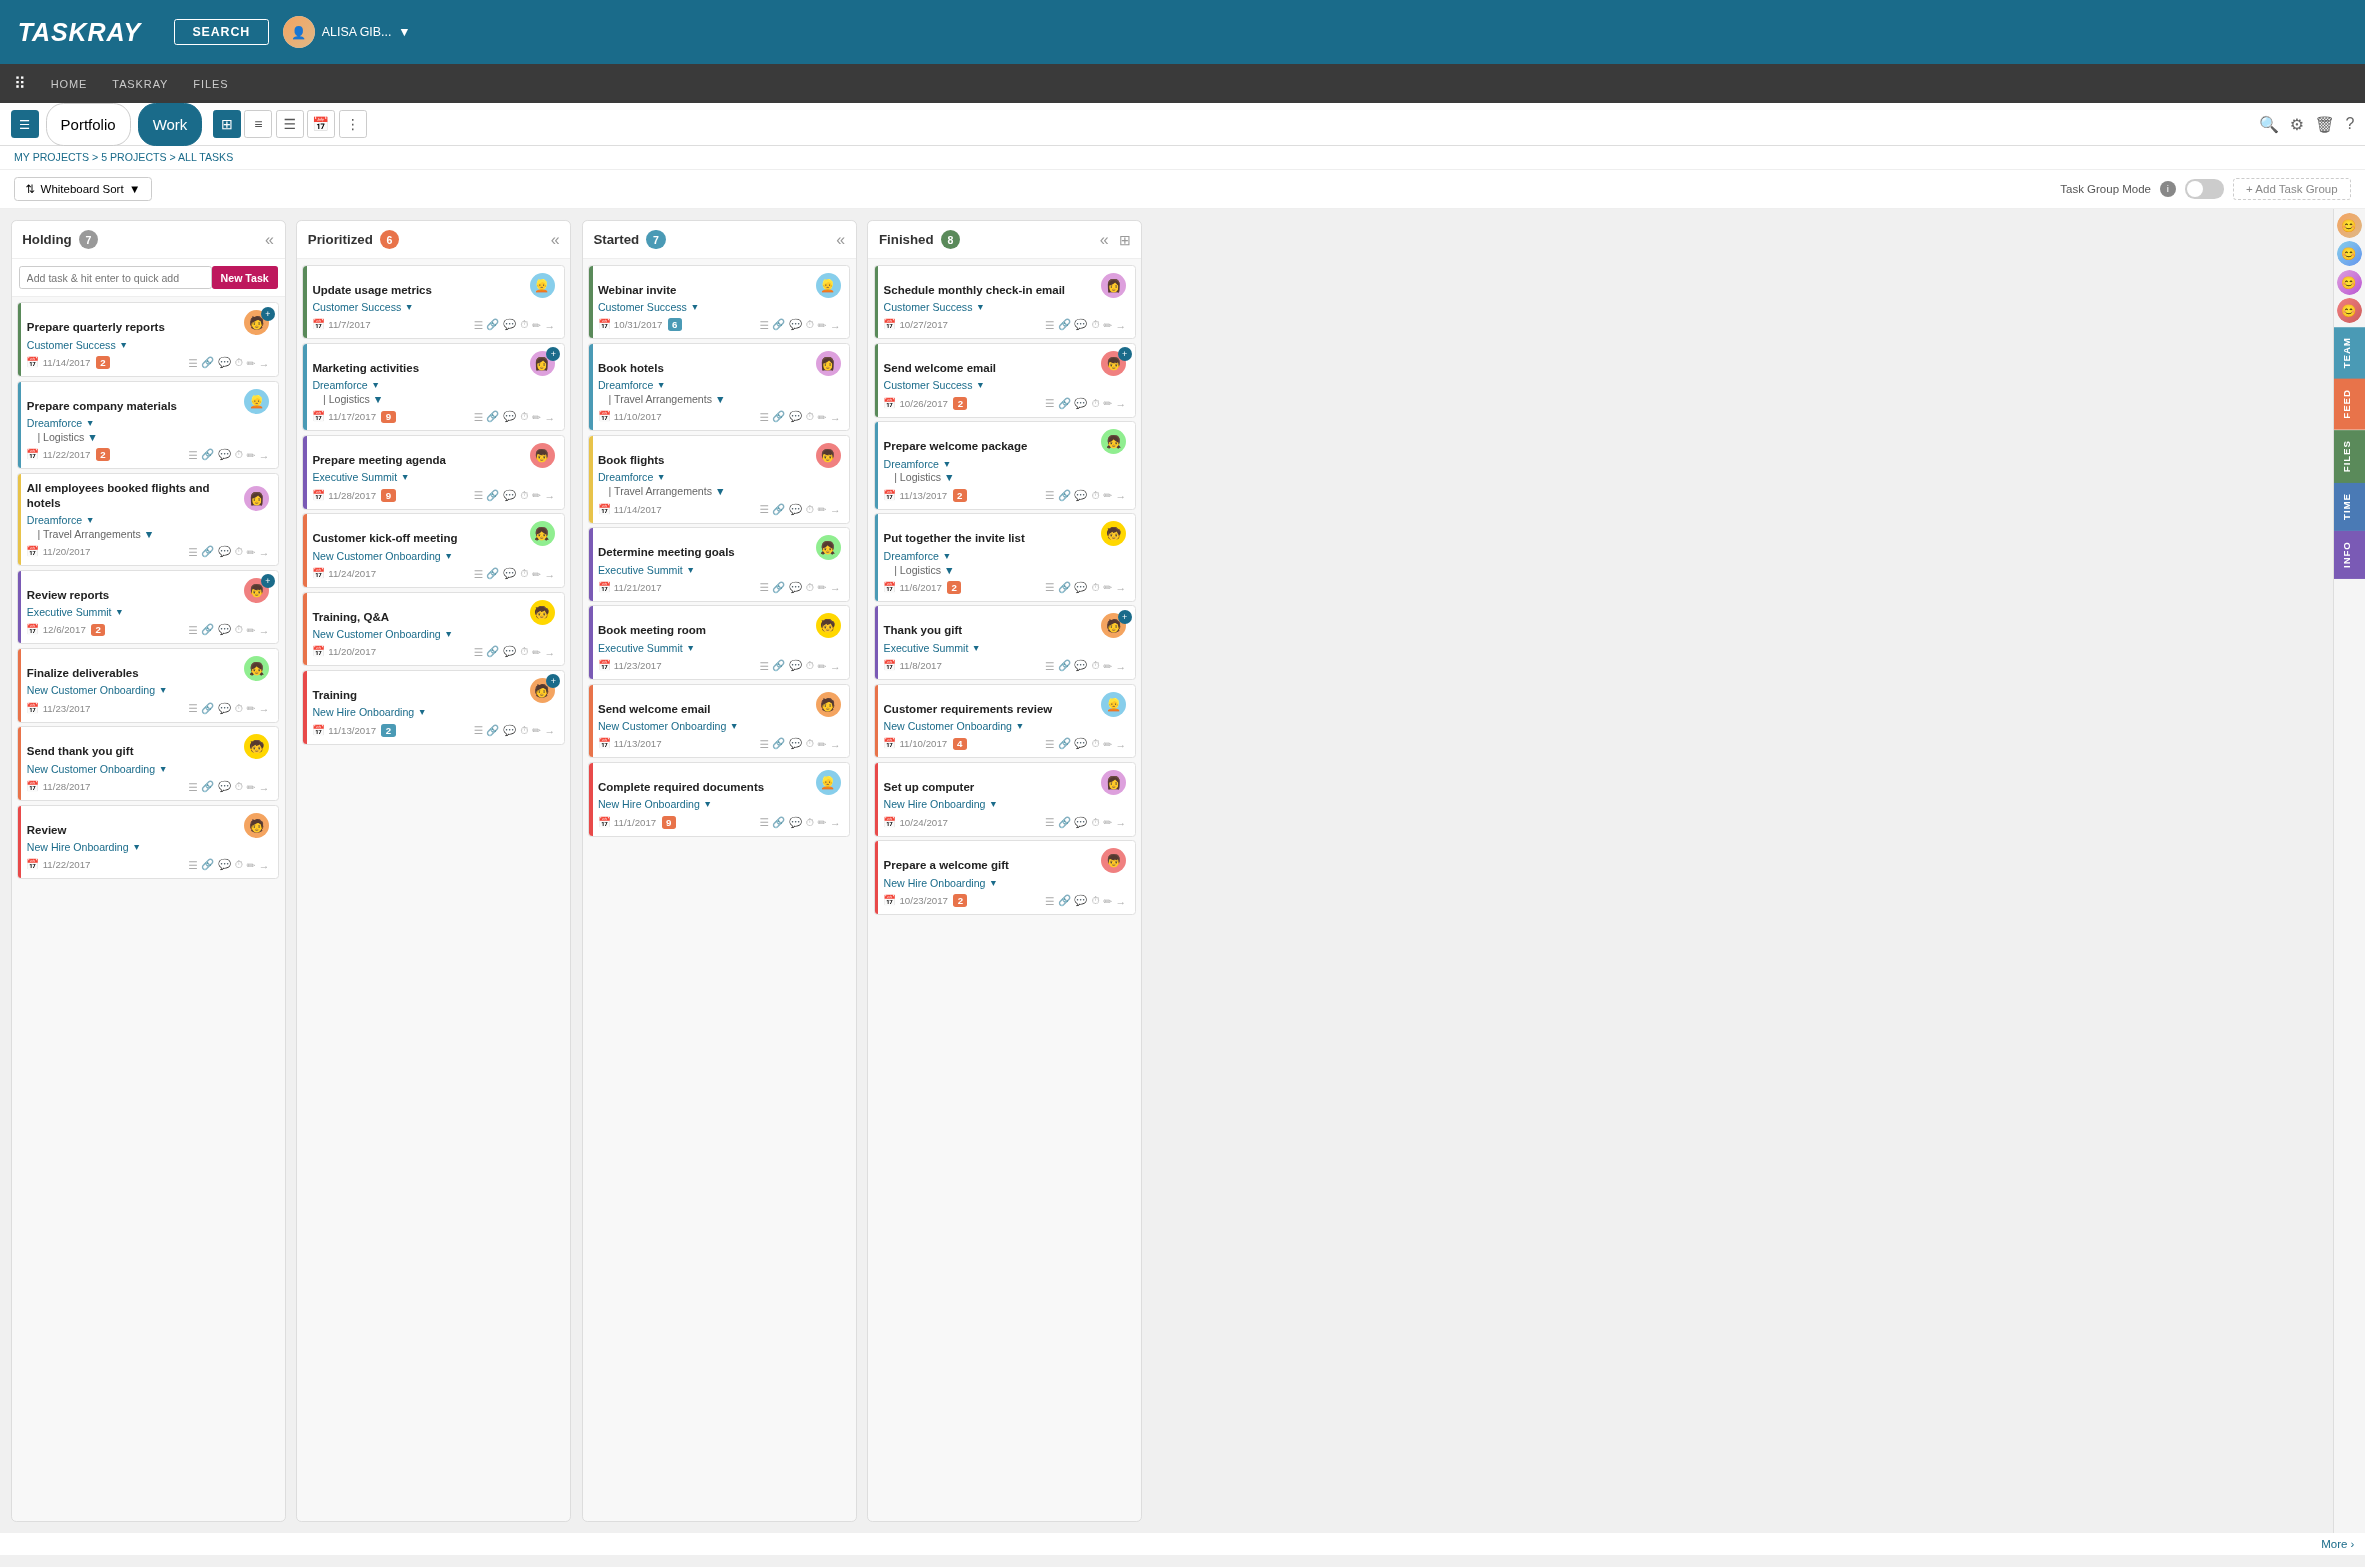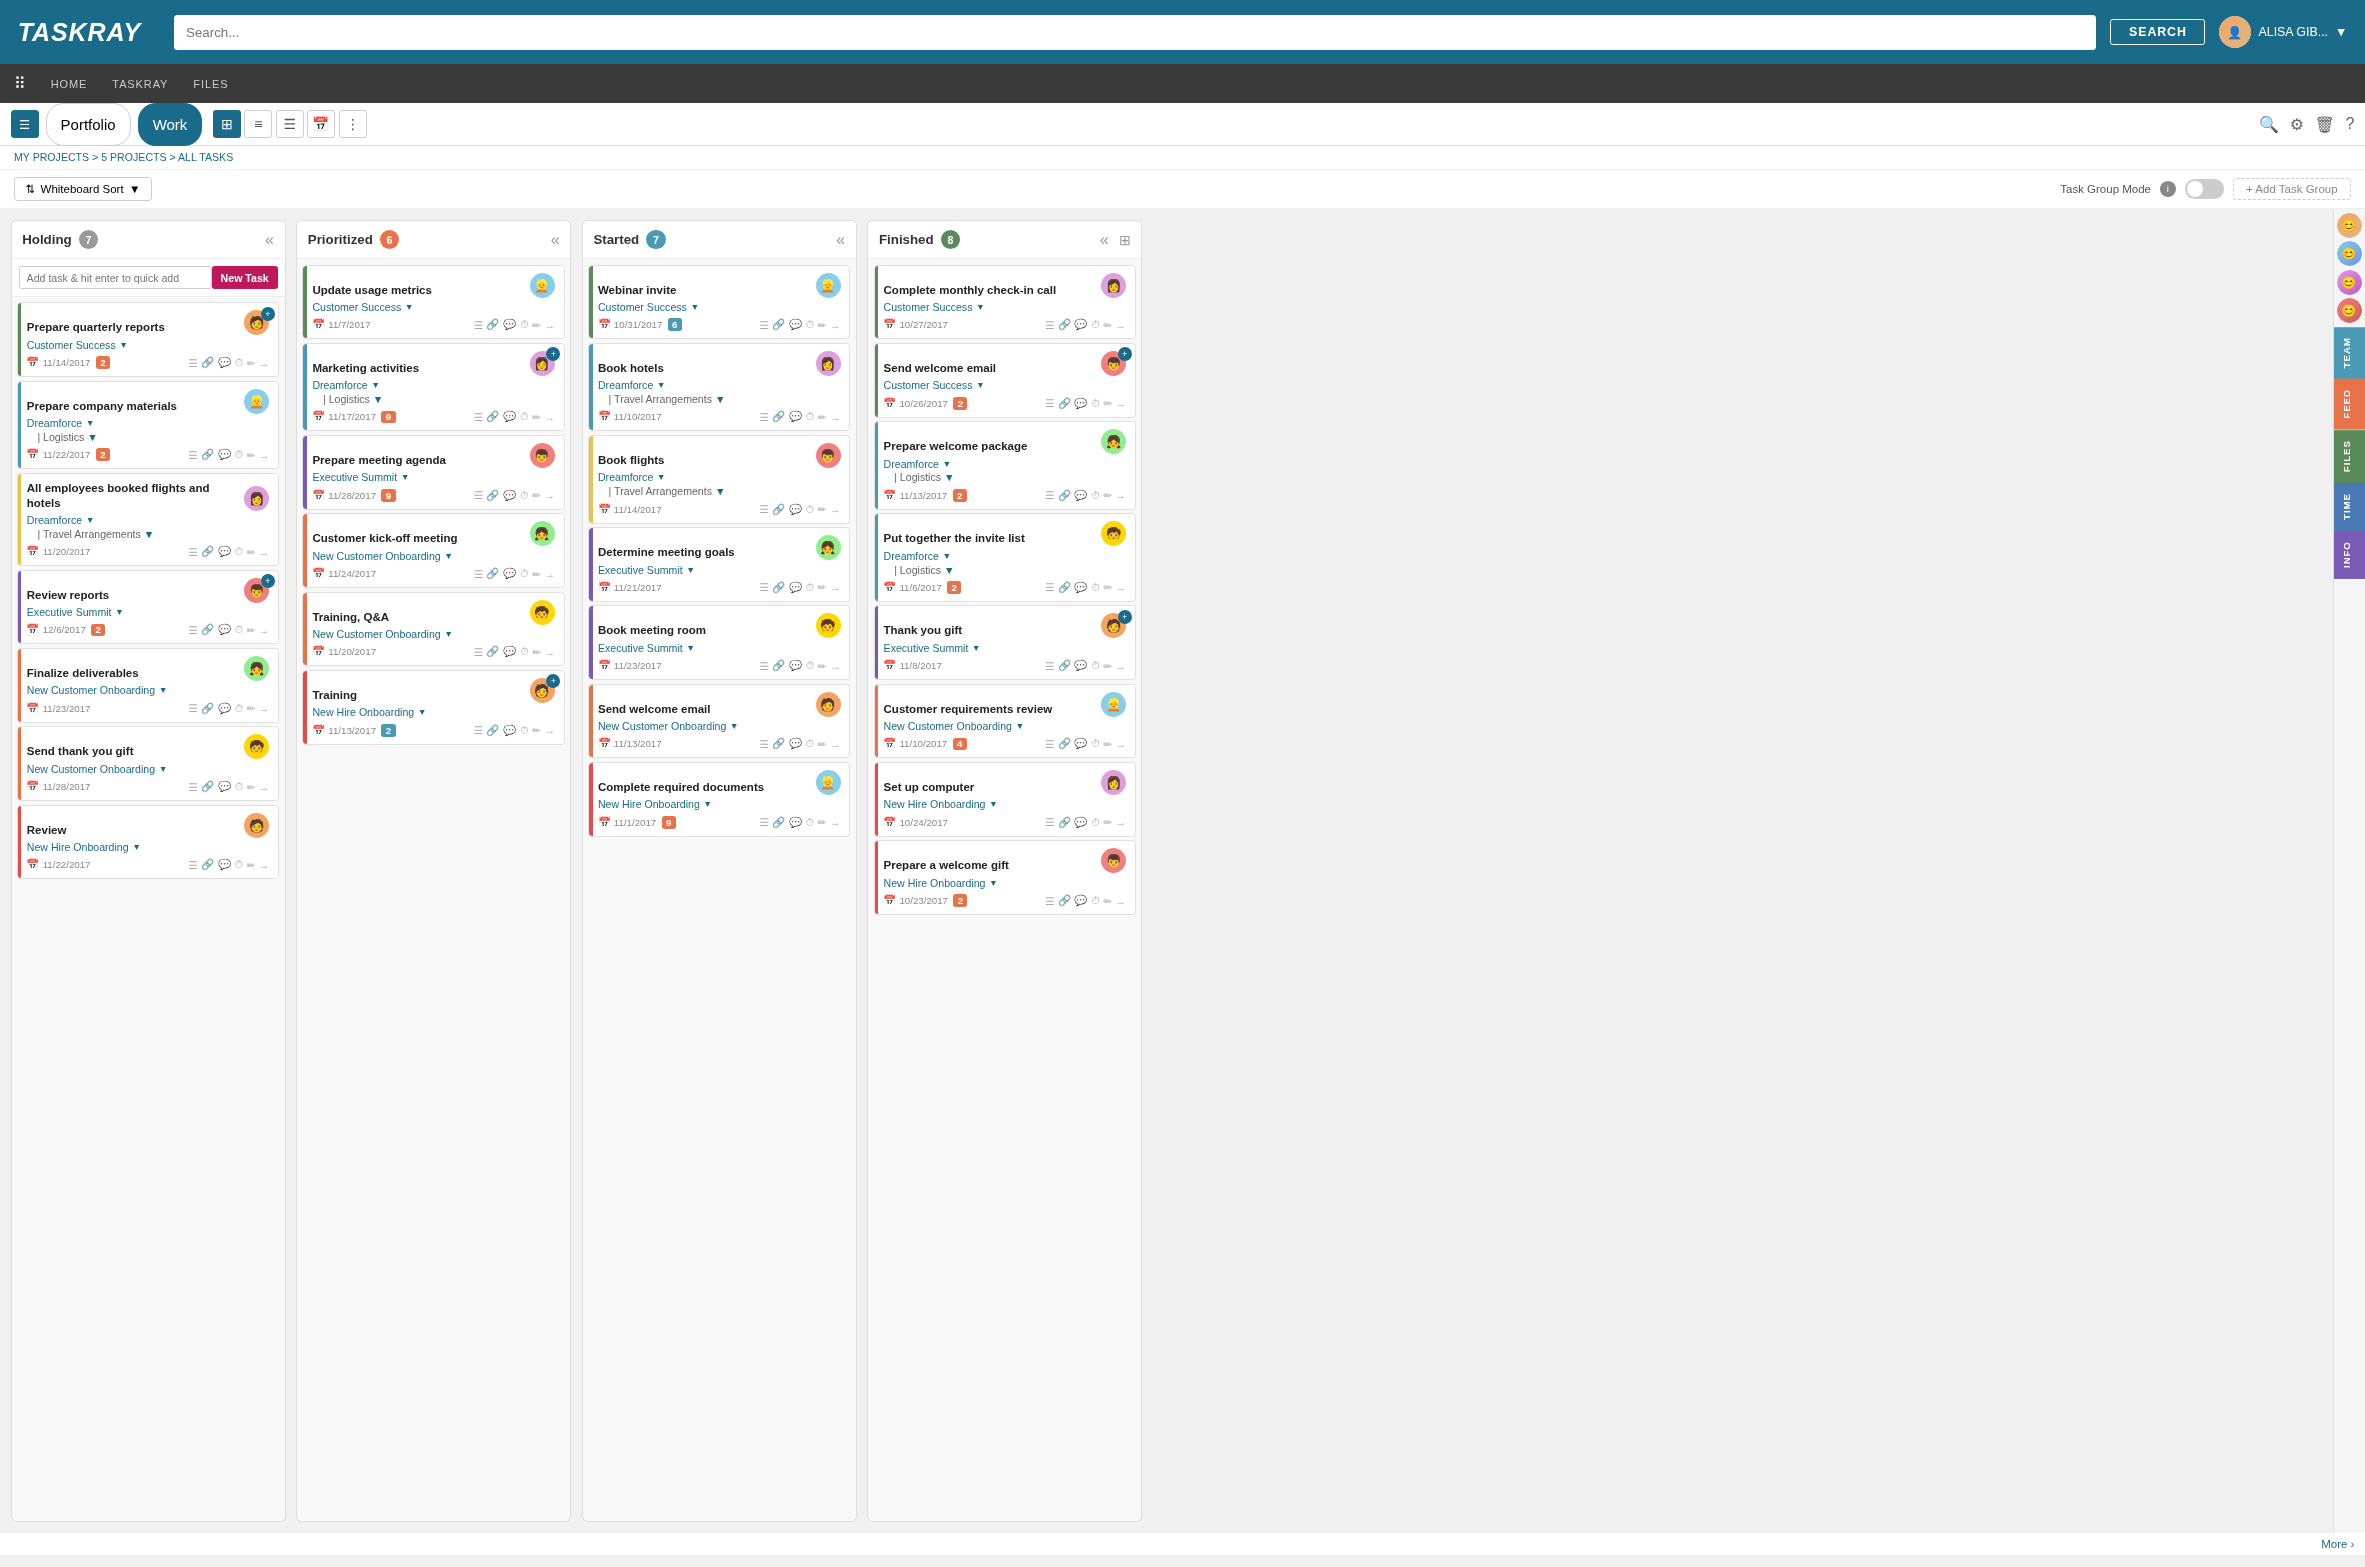"Search..." input.search-bar { html: <input> -> none }
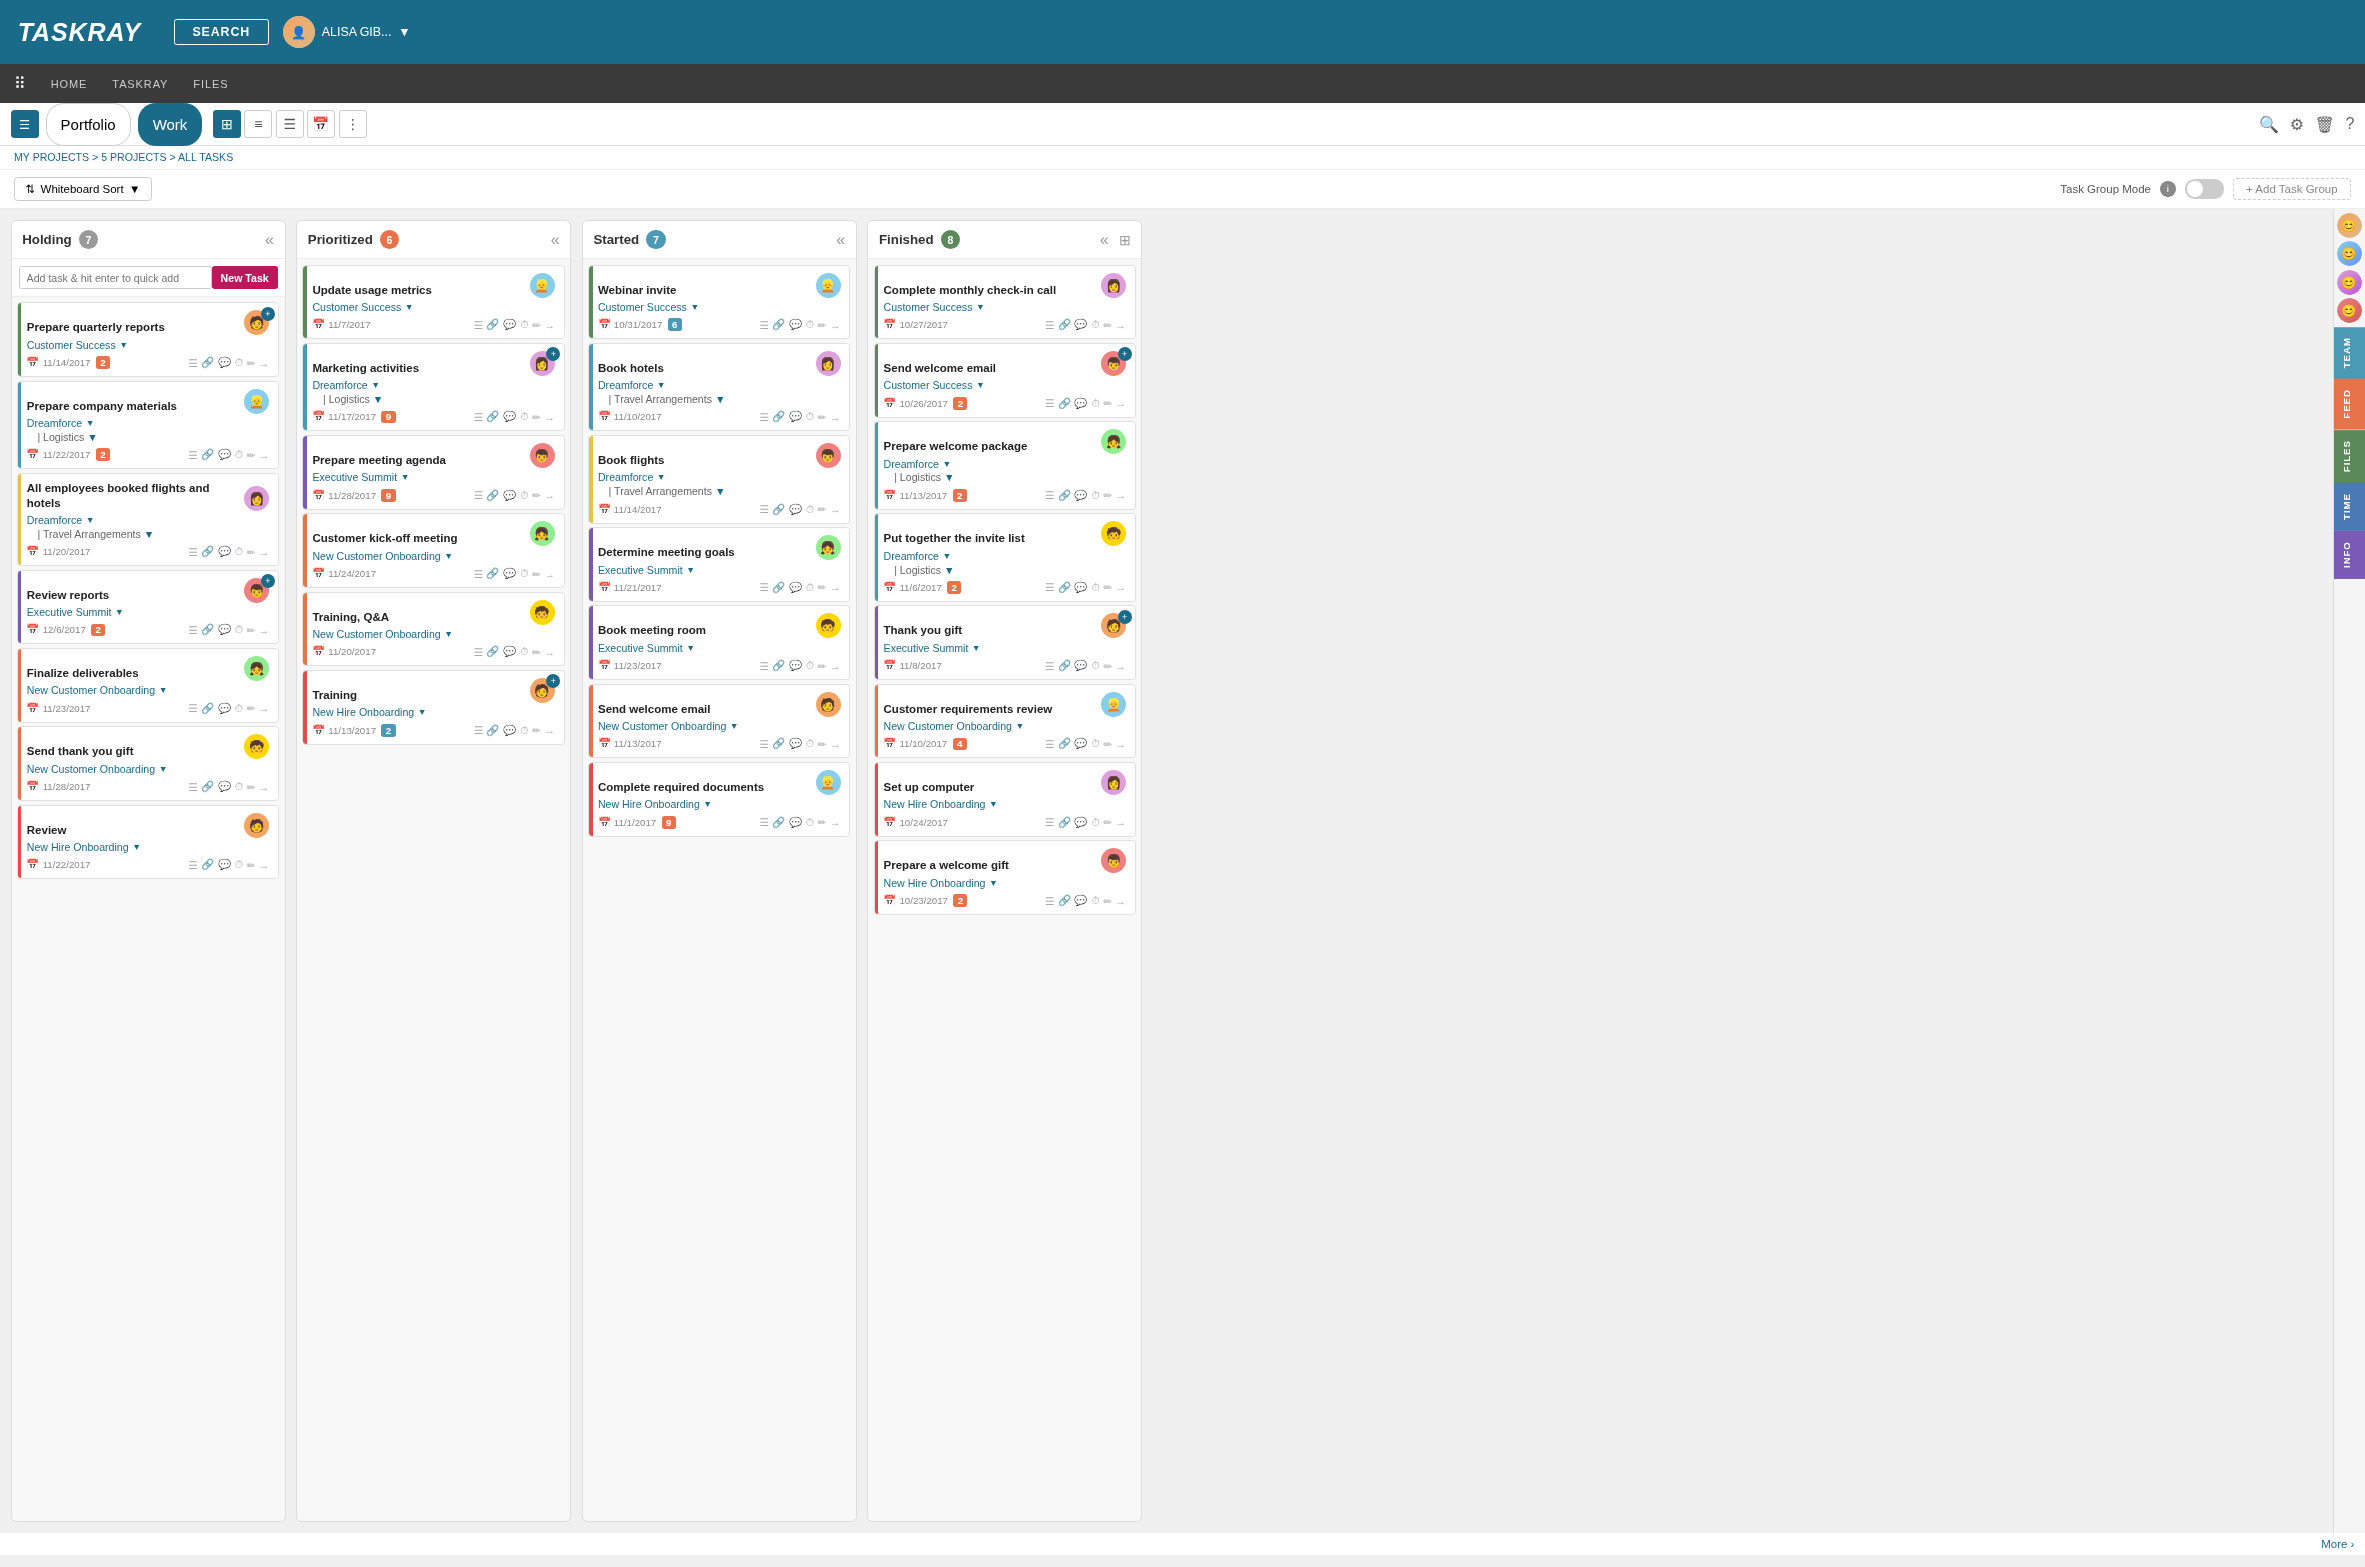"Complete monthly check-in call" div.task-title { text: Complete monthly check-in call -> Schedule monthly check-in email }
